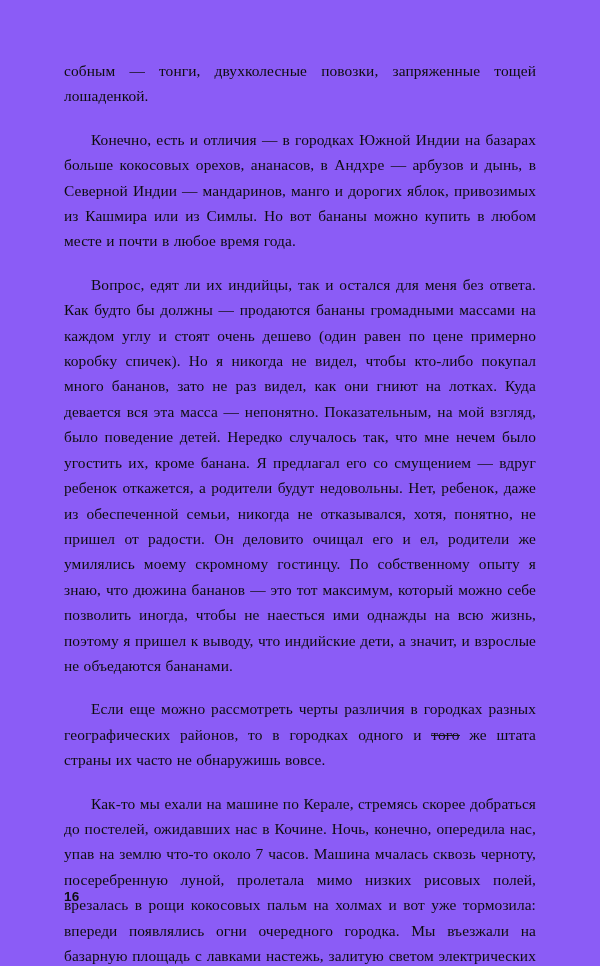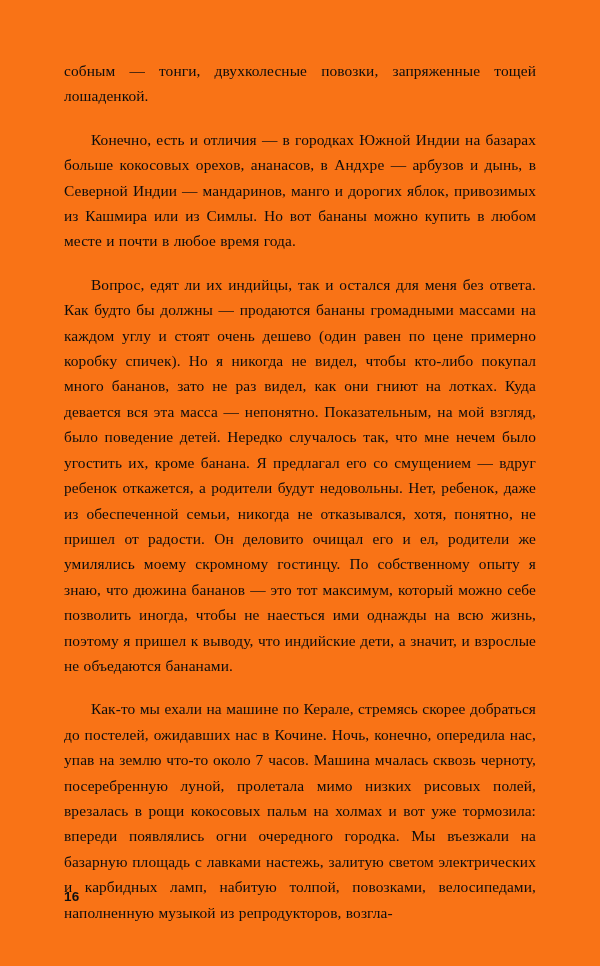"собным — тонги, двухколесные повозки," .page { background: #f97316 -> #8b5cf6 }
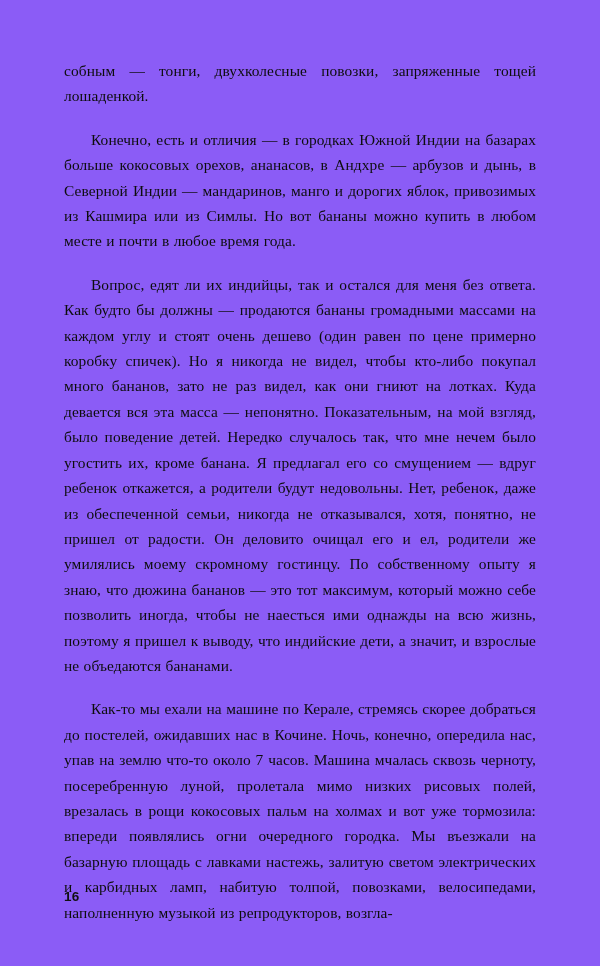"Если еще можно рассмотреть черты" p.para { html: none -> <p><span>Если еще можно рассмотреть черты различия в городках разных географических районов, то в городках одного и </span><span>того</span><span> же штата страны их часто не обнаружишь вовсе.</span></p> }
